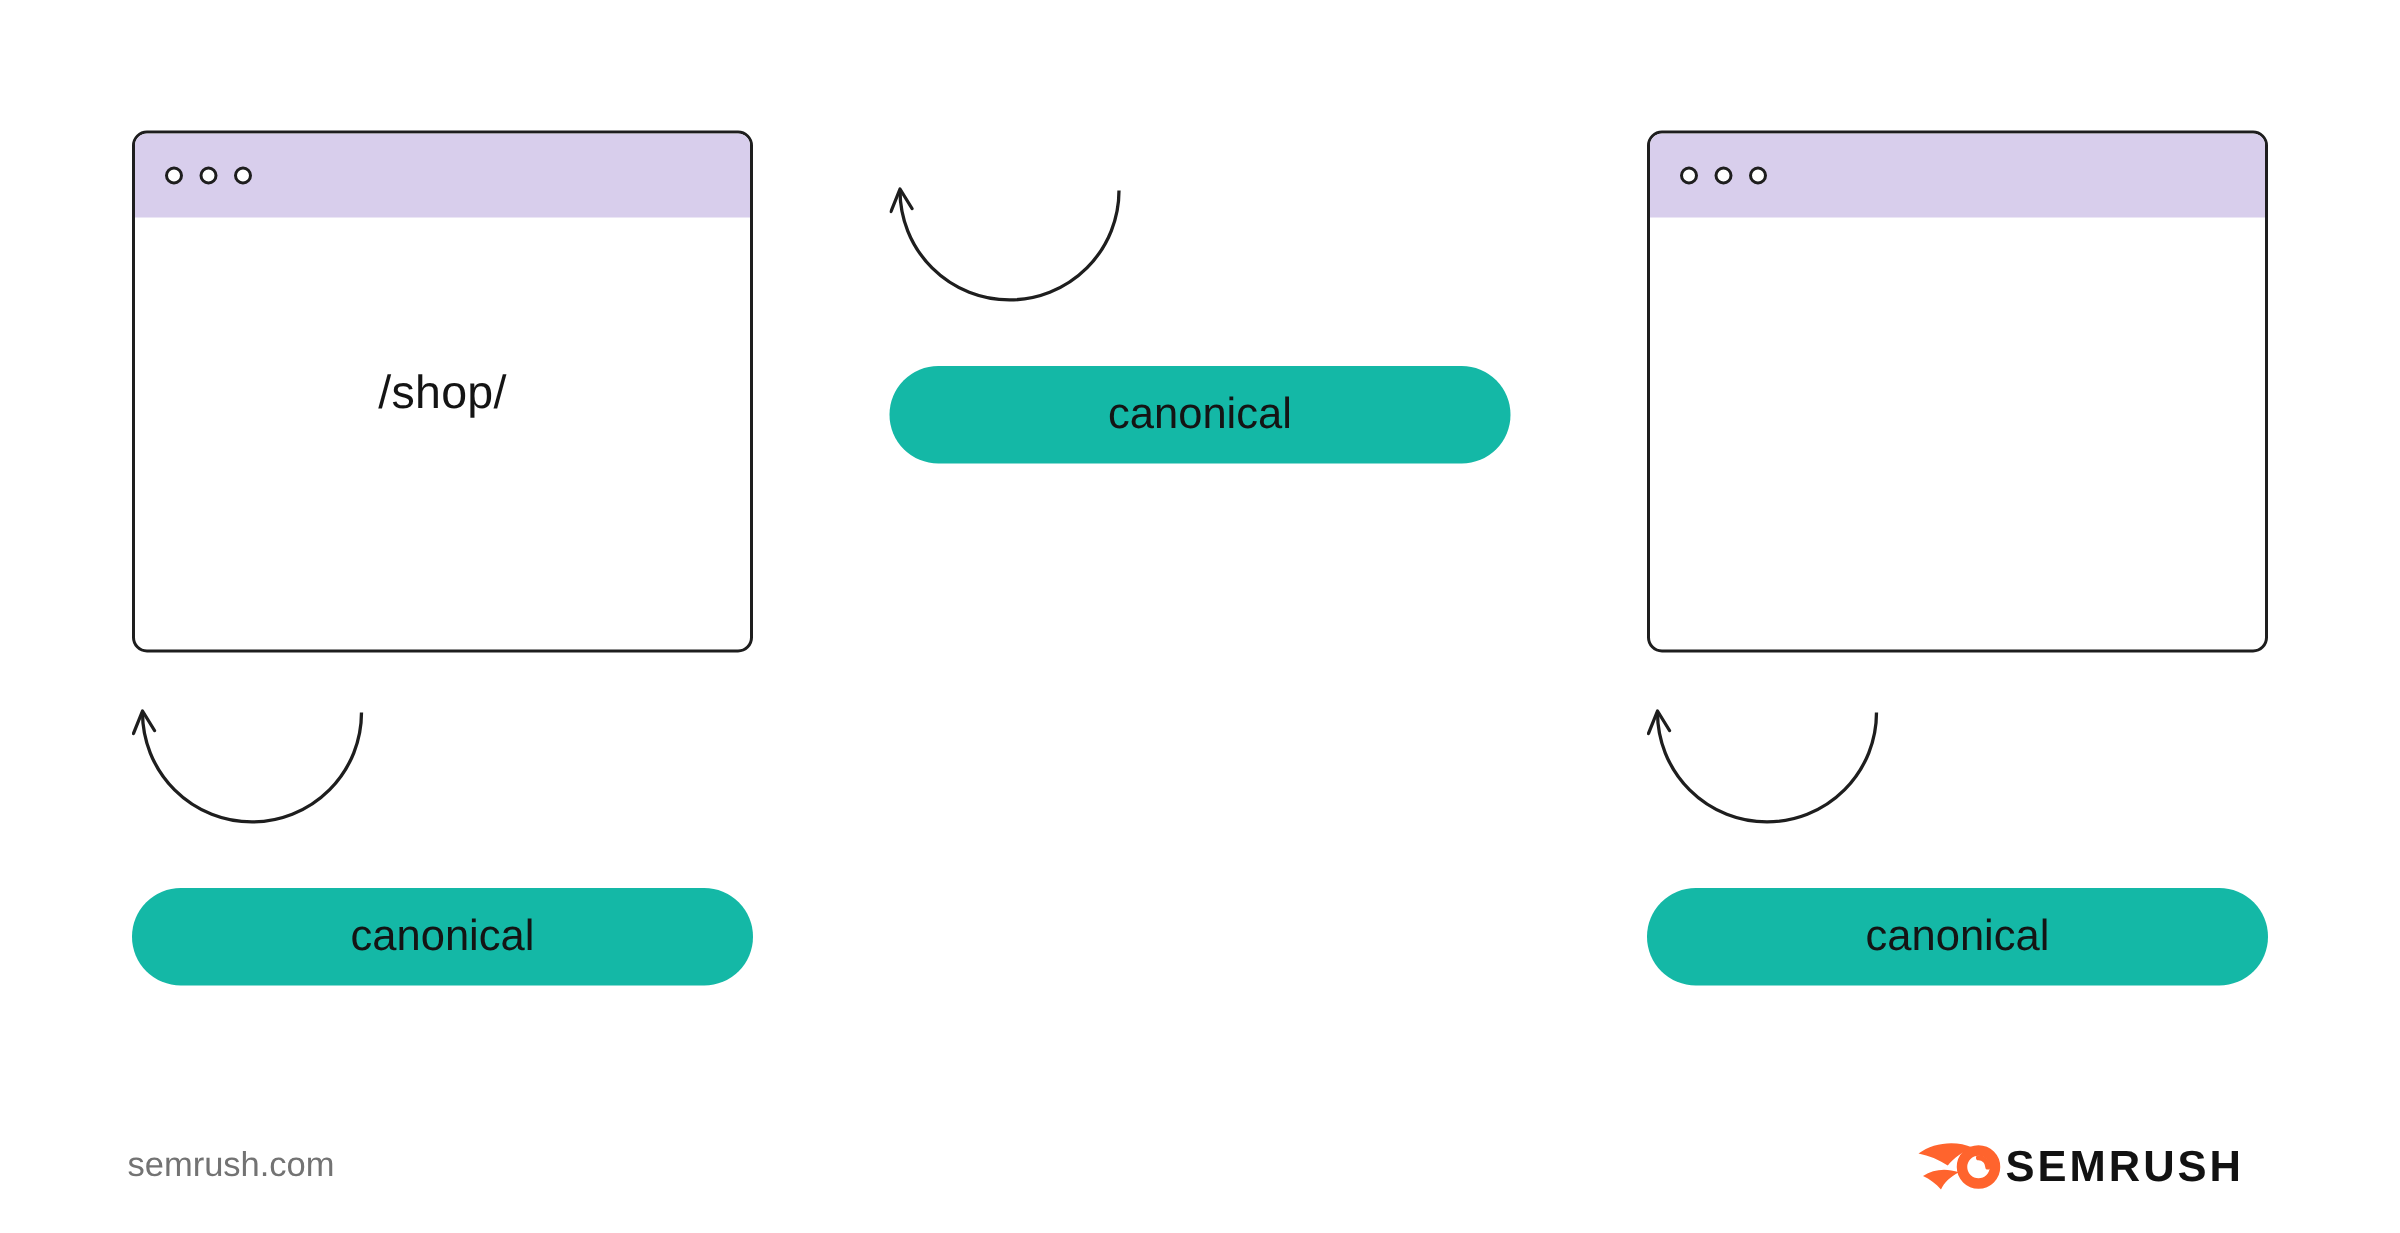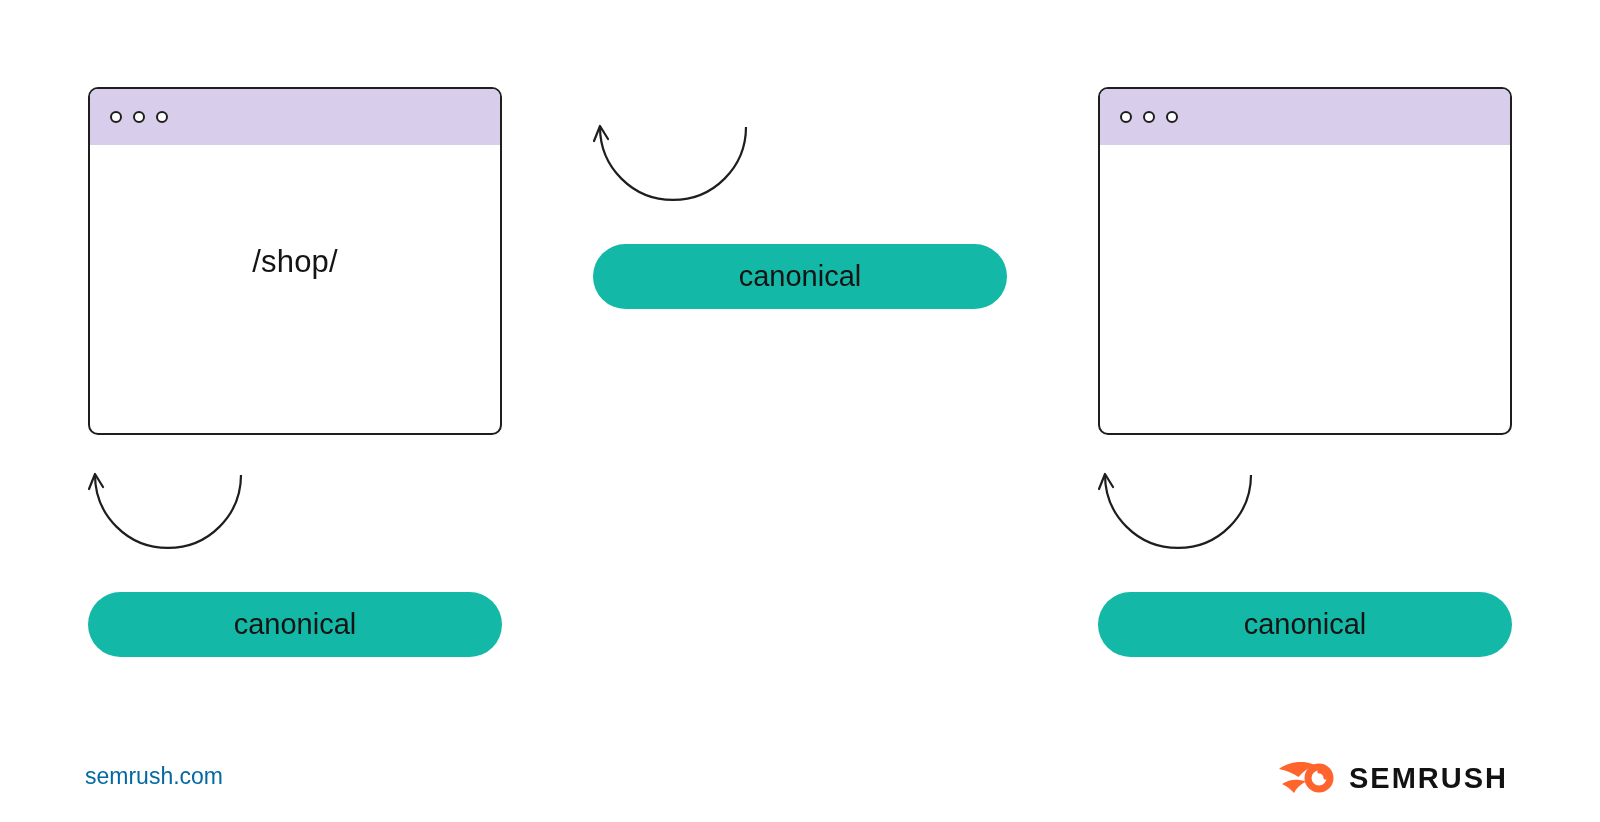"semrush.com" .watermark { color: #0369a1 -> #737373 }
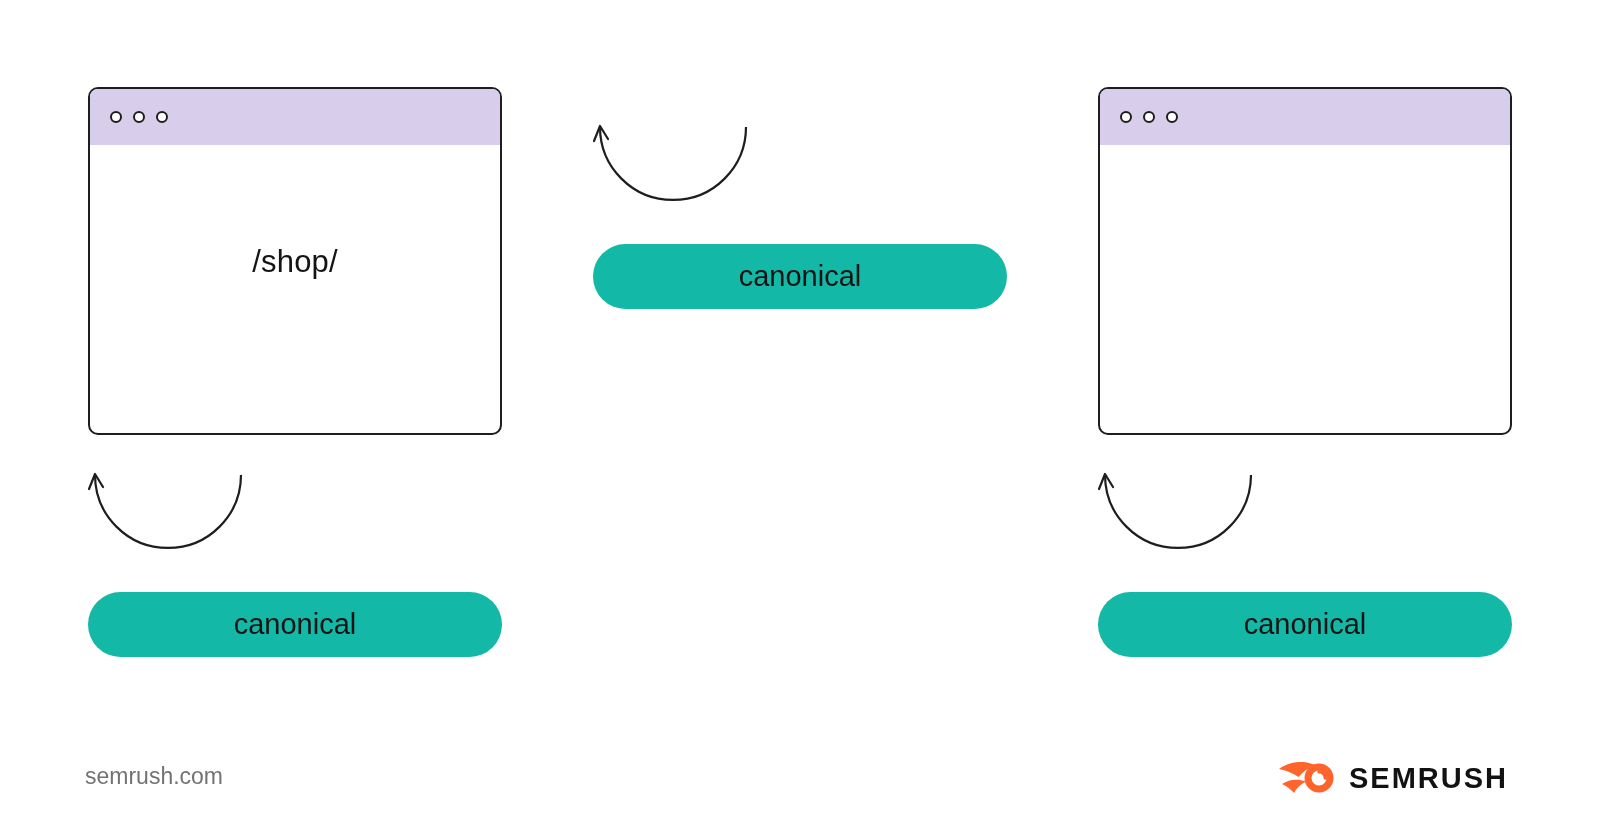"SEMRUSH" .logo { gap: 12px -> none }
